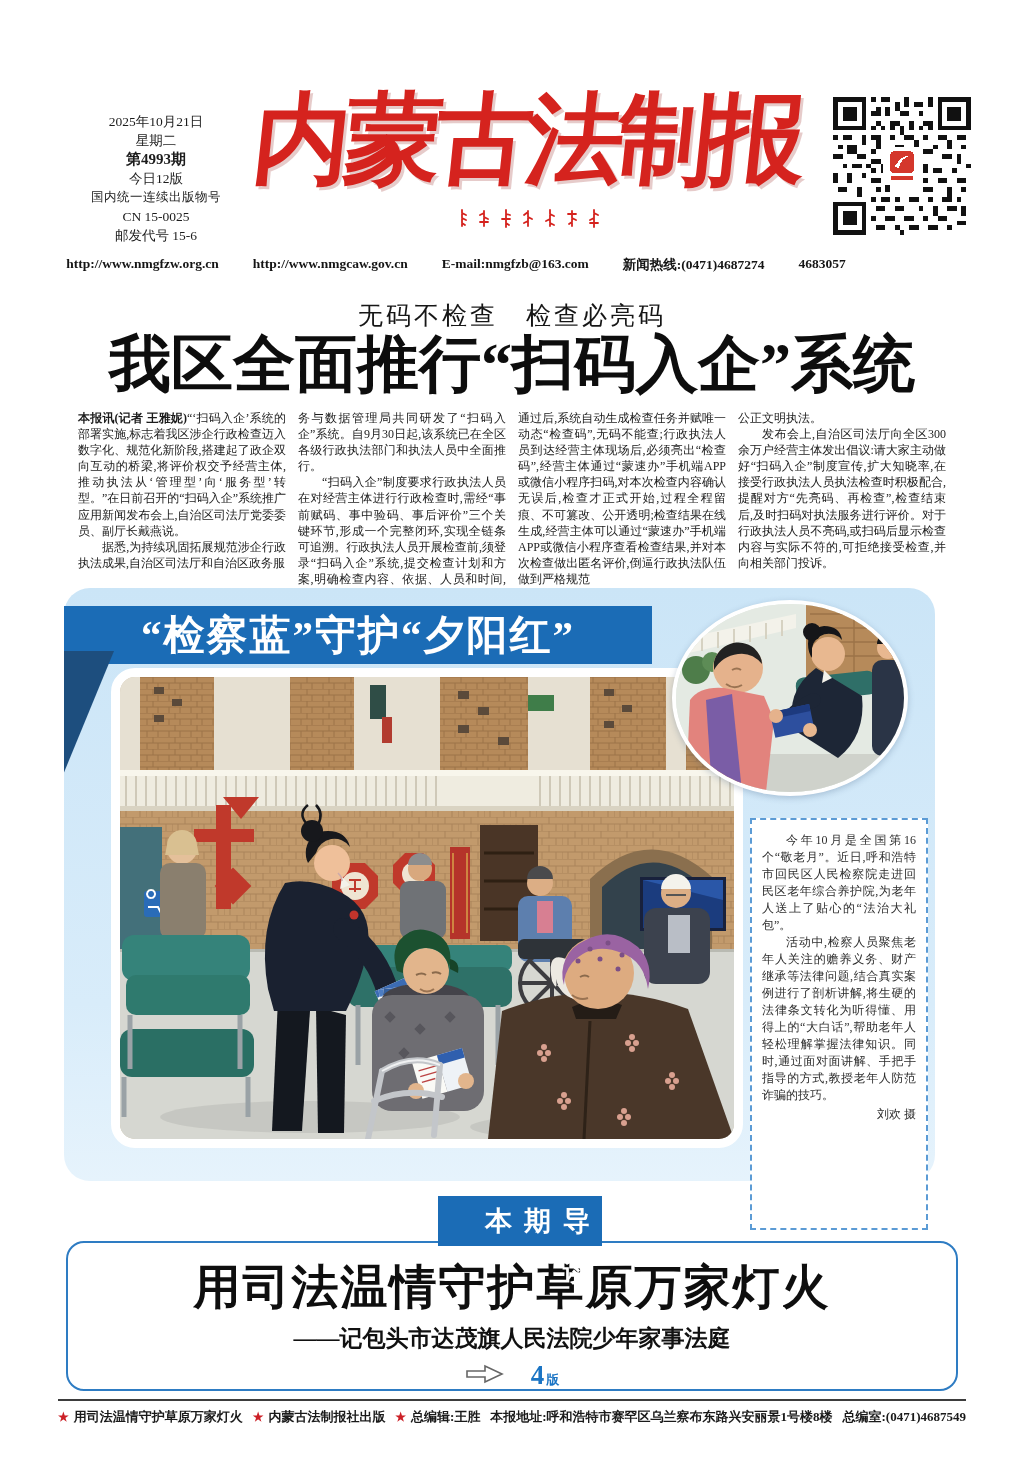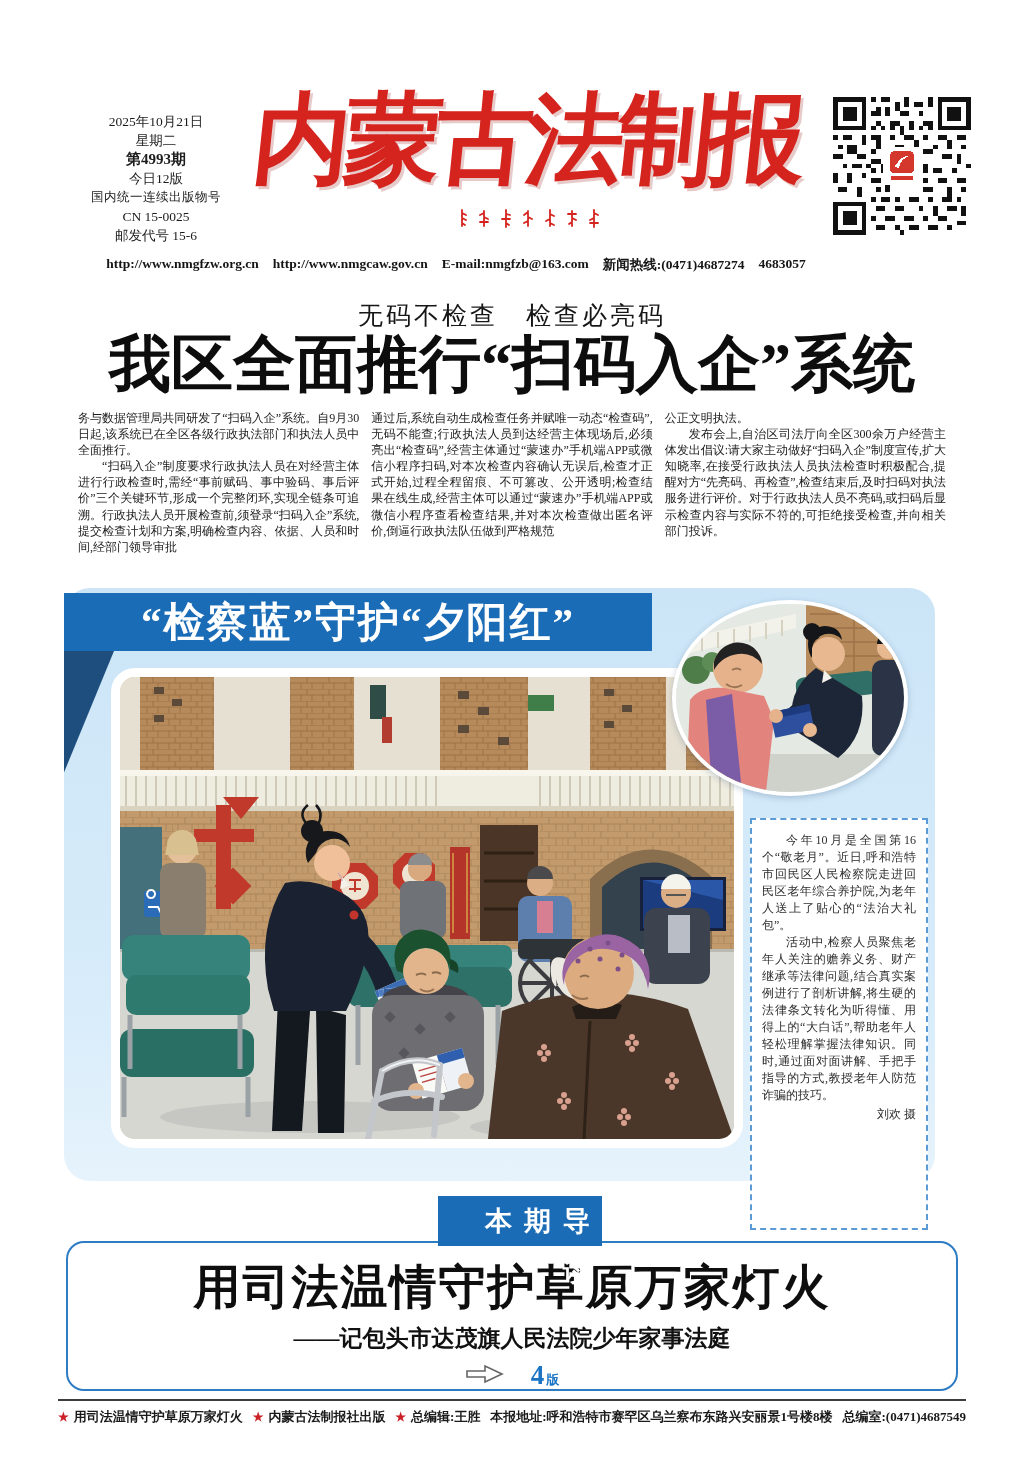"http://www.nmgfzw.org.cn" .links { gap: 14px -> 34px }
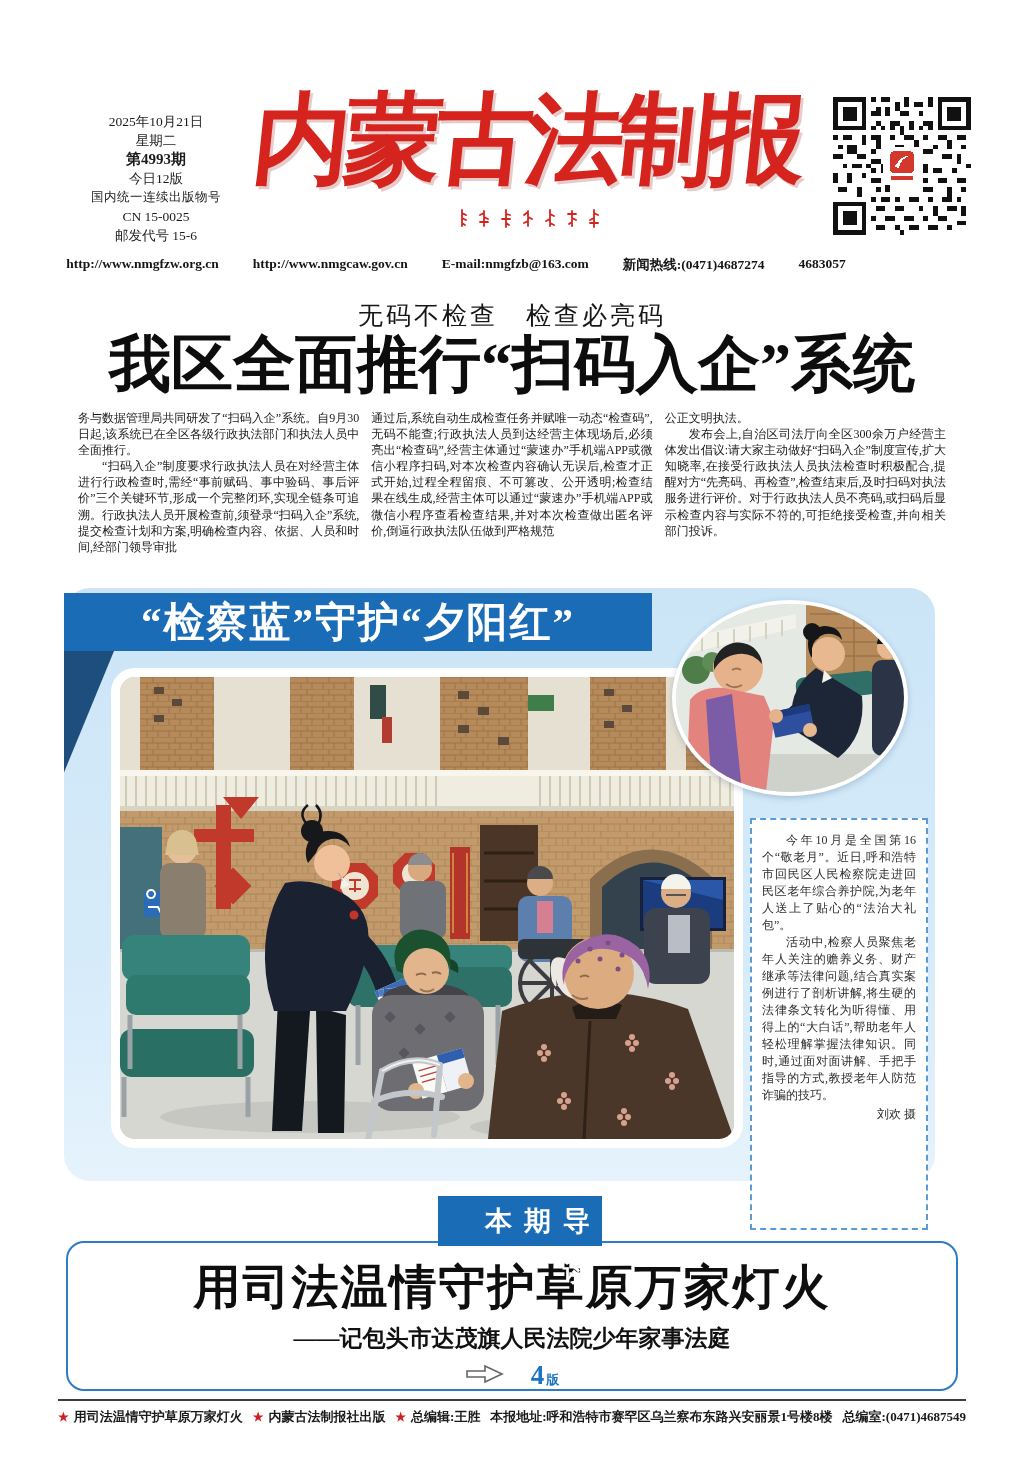"本报讯(记者" div.col { html: none -> <div> <p><span>本报讯(记者 王雅妮)</span><span>“‘扫码入企’系统的部署实施,标志着我区涉企行政检查迈入数字化、规范化新阶段,搭建起了政企双向互动的桥梁,将评价权交予经营主体,推动执法从‘管理型’向‘服务型’转型。”在日前召开的“扫码入企”系统推广应用新闻发布会上,自治区司法厅党委委员、副厅长戴燕说。</span></p> <p>据悉,为持续巩固拓展规范涉企行政执法成果,自治区司法厅和自治区政务服</p> </div> }
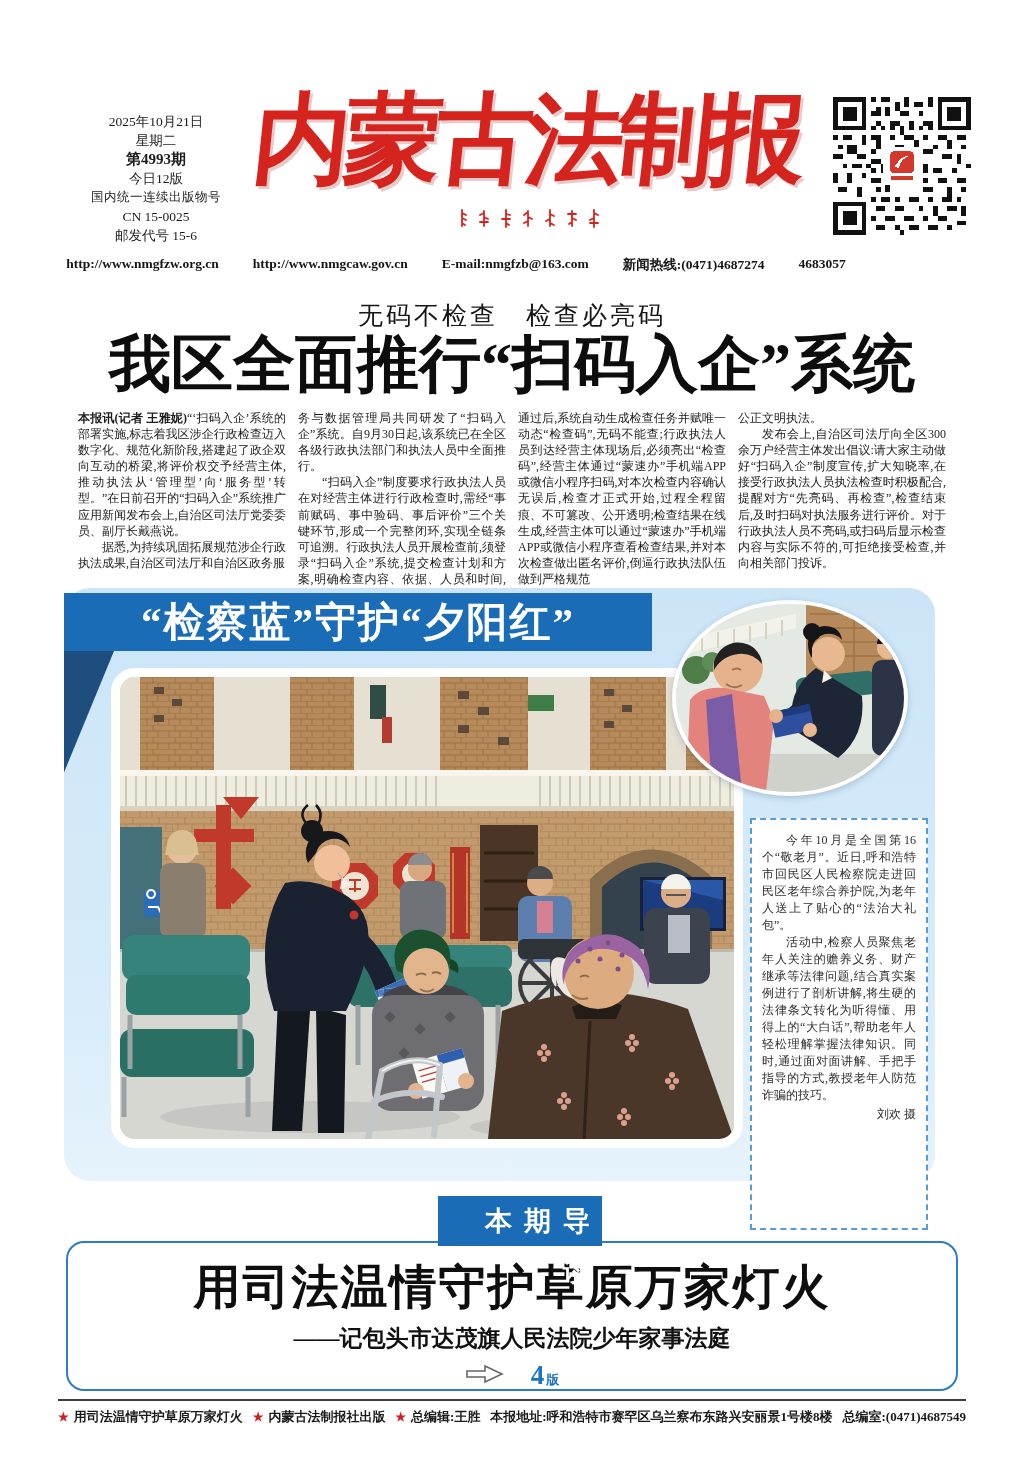"“检察蓝”守护“夕阳红”" .banner { top: 5px -> 18px }
